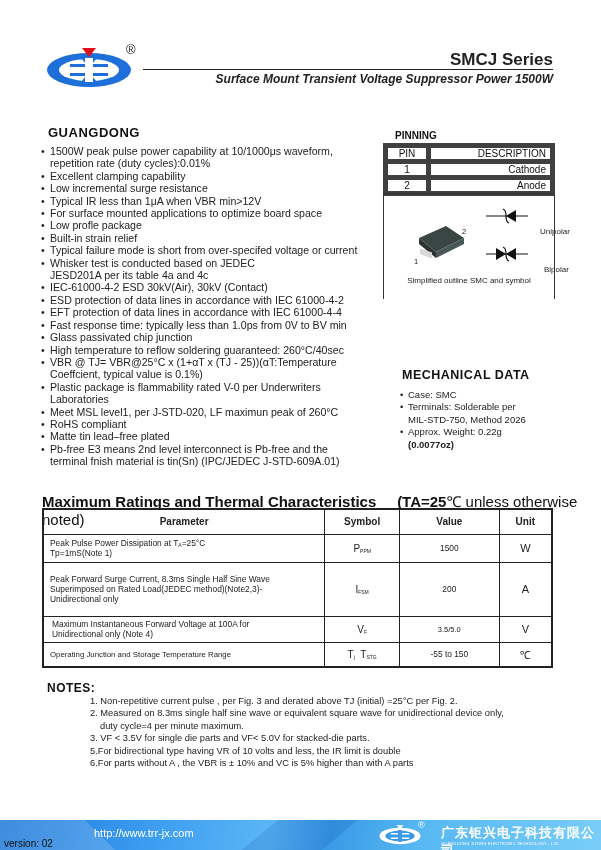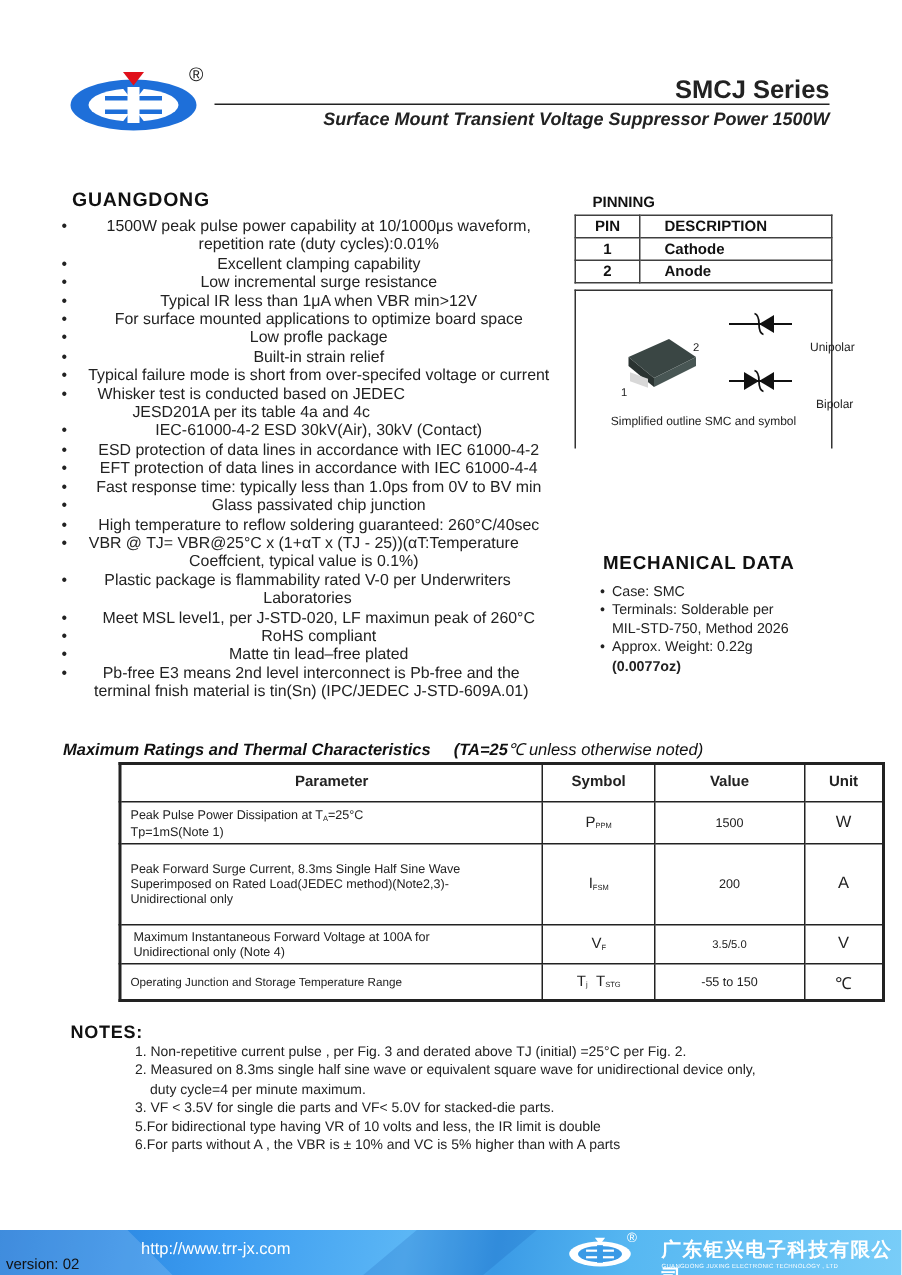"1500W peak pulse power capability" .features li { text-align: center -> none }
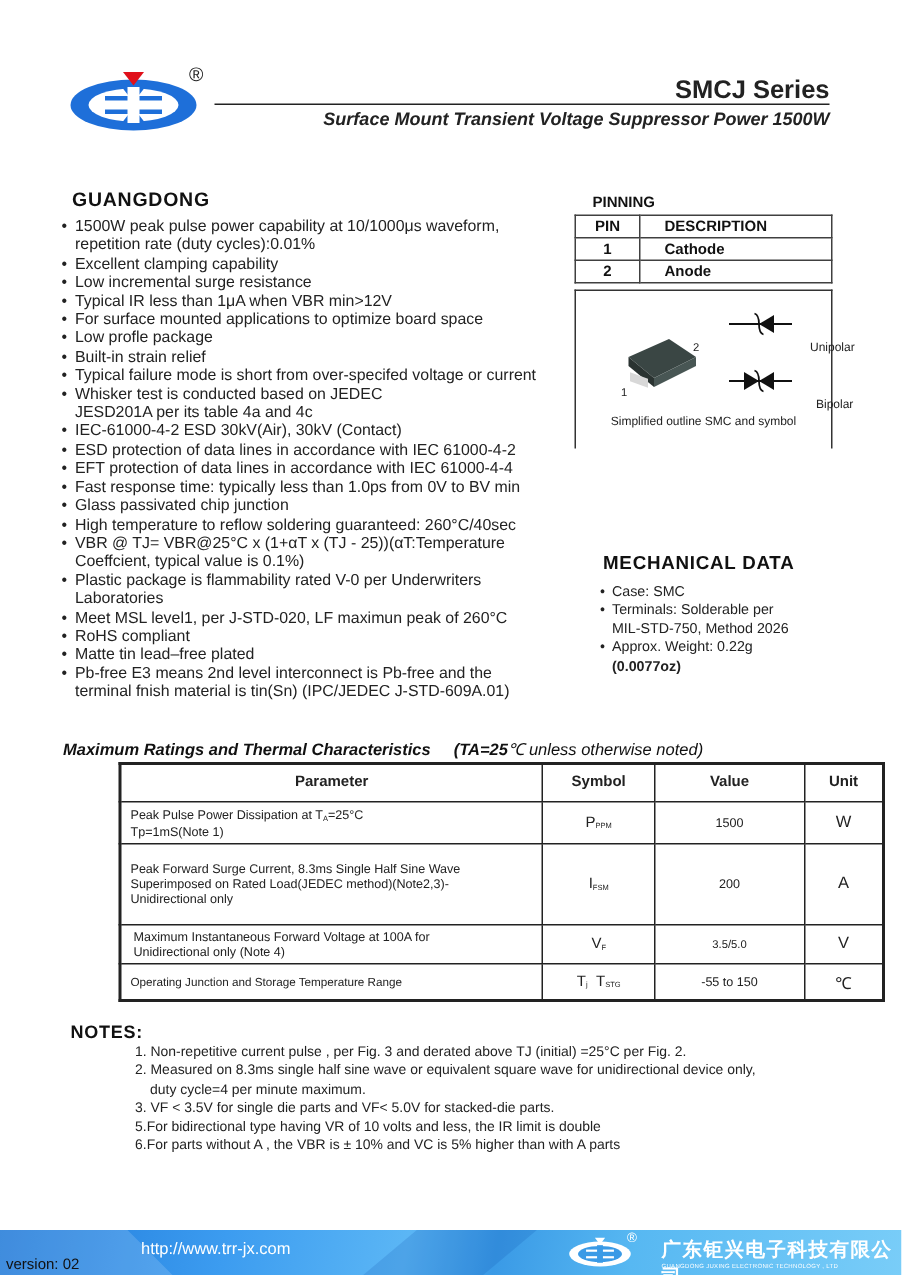"PIN" table.pins td { border: 1px solid #404040 -> 5px solid #404040; font-weight: bold -> none }
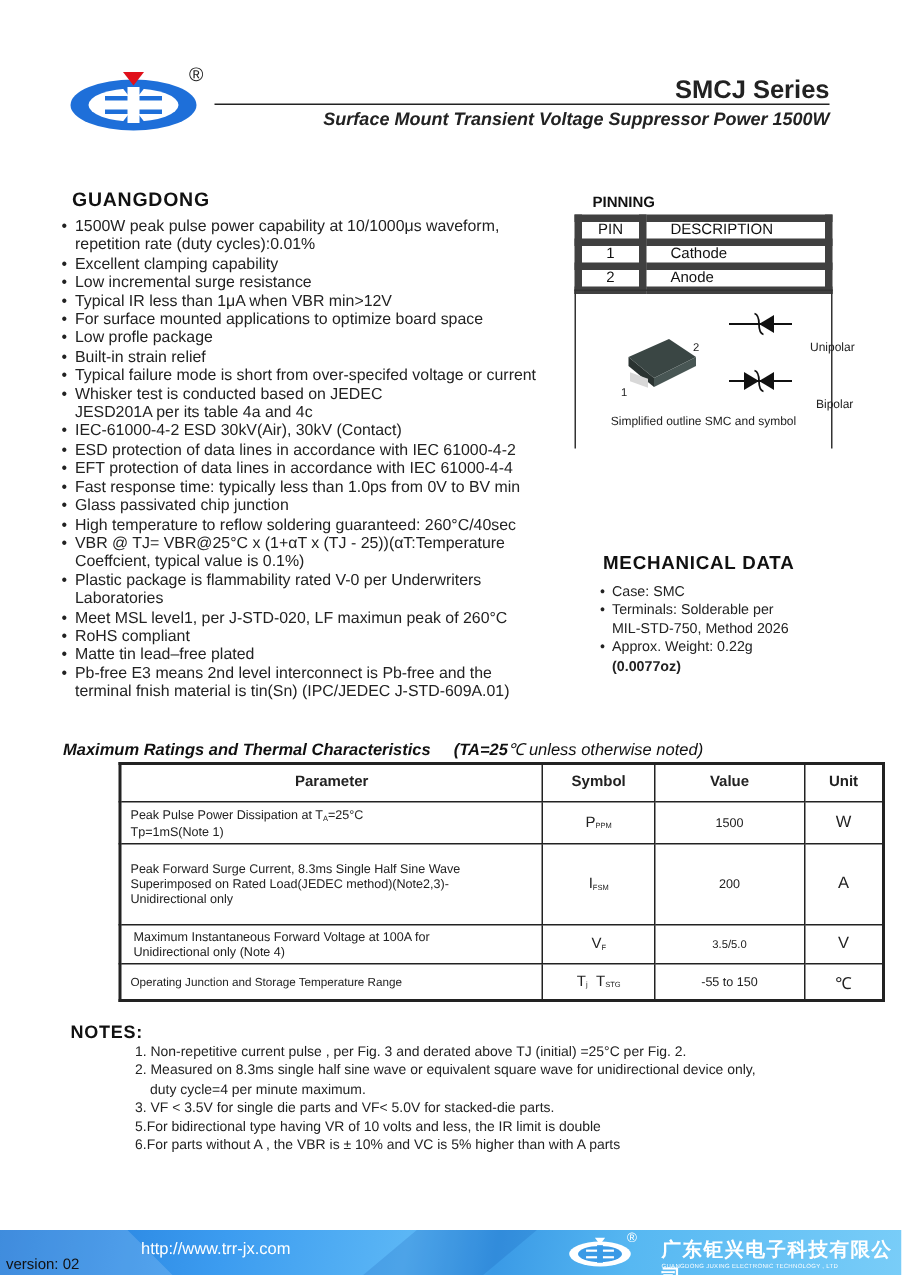"DESCRIPTION" table.pins td.desc { text-align: none -> right }
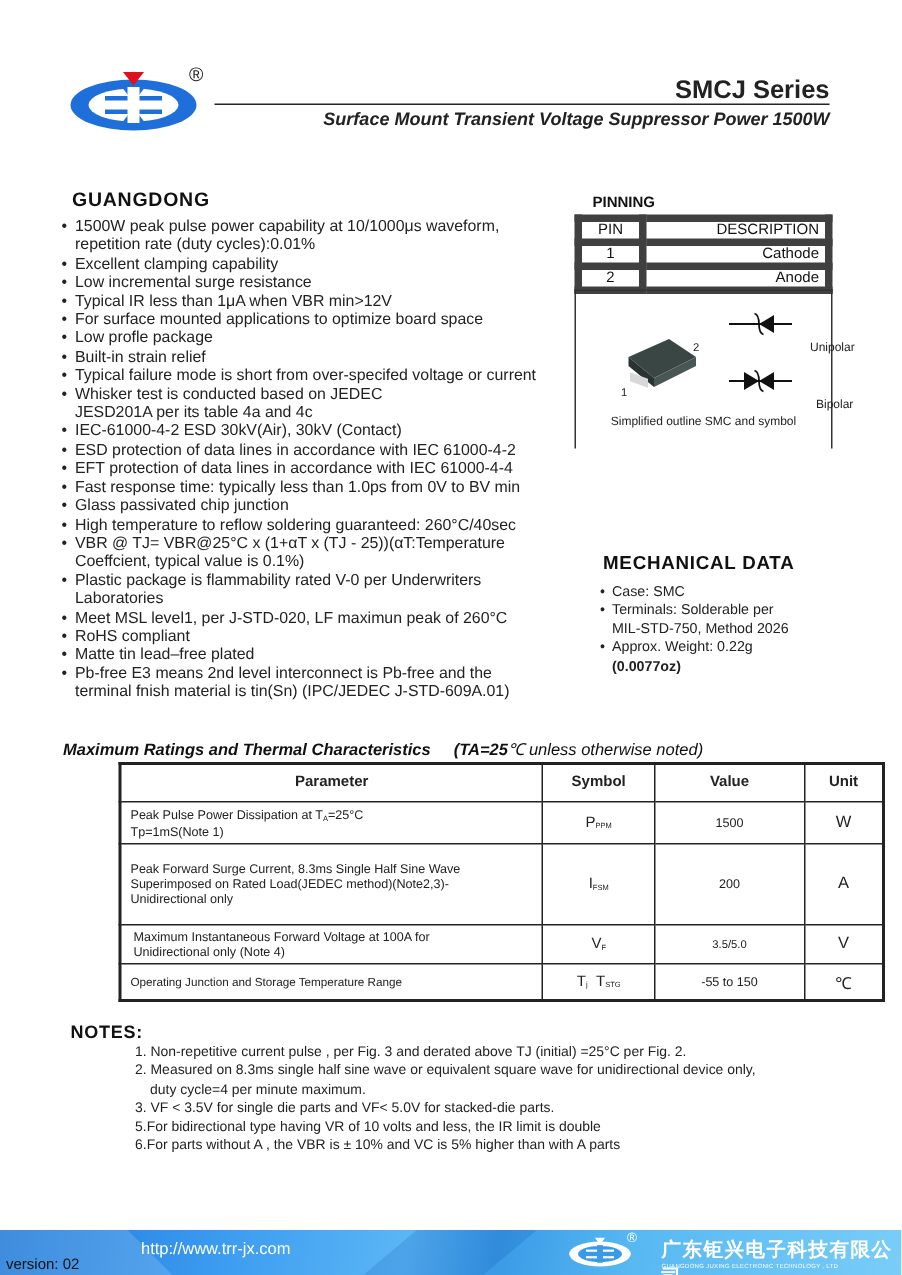"Maximum Ratings and Thermal" .ratings-title { font-size: 11px -> 15px; font-style: italic -> none }
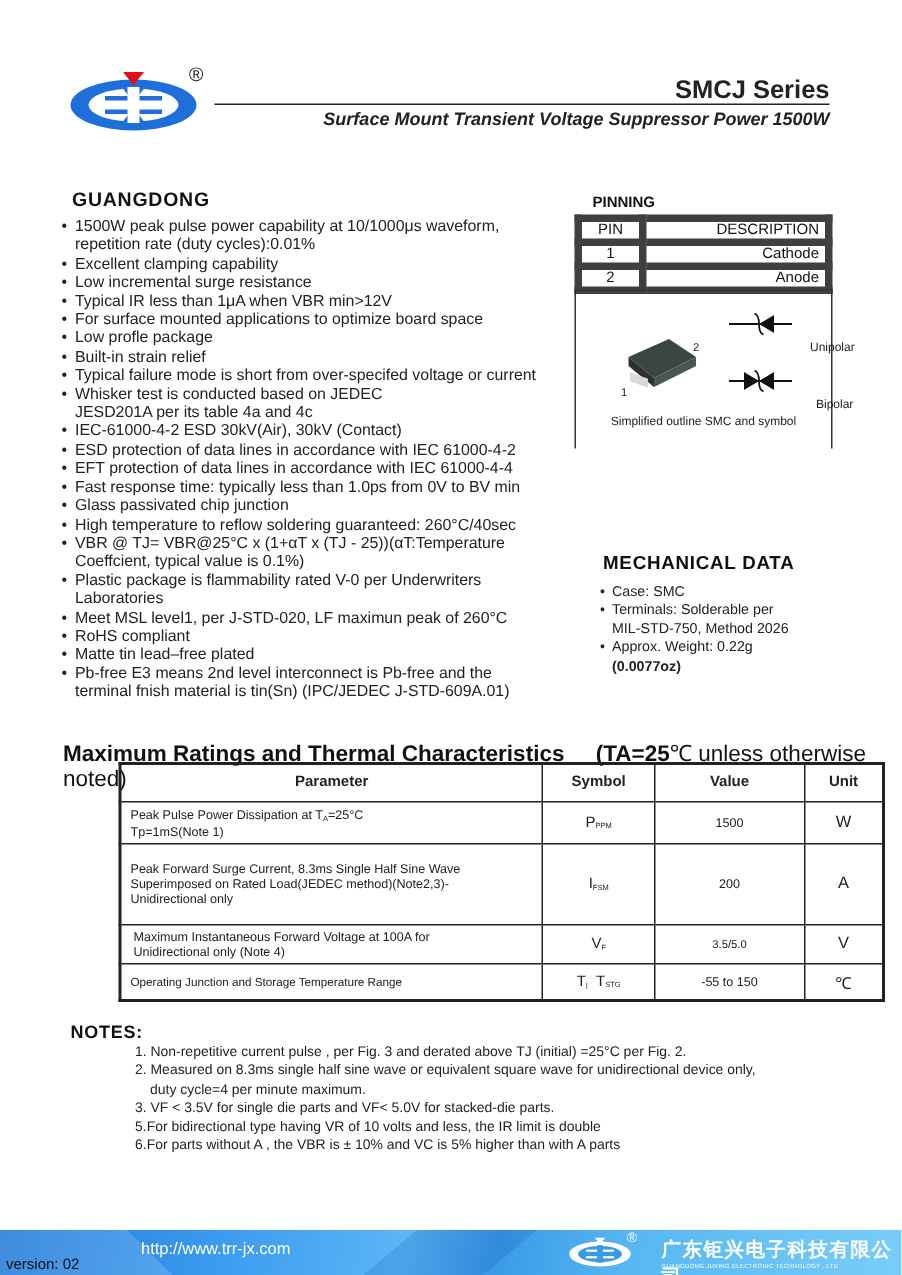"Parameter" table.ratings { margin-left: 37px -> none }
